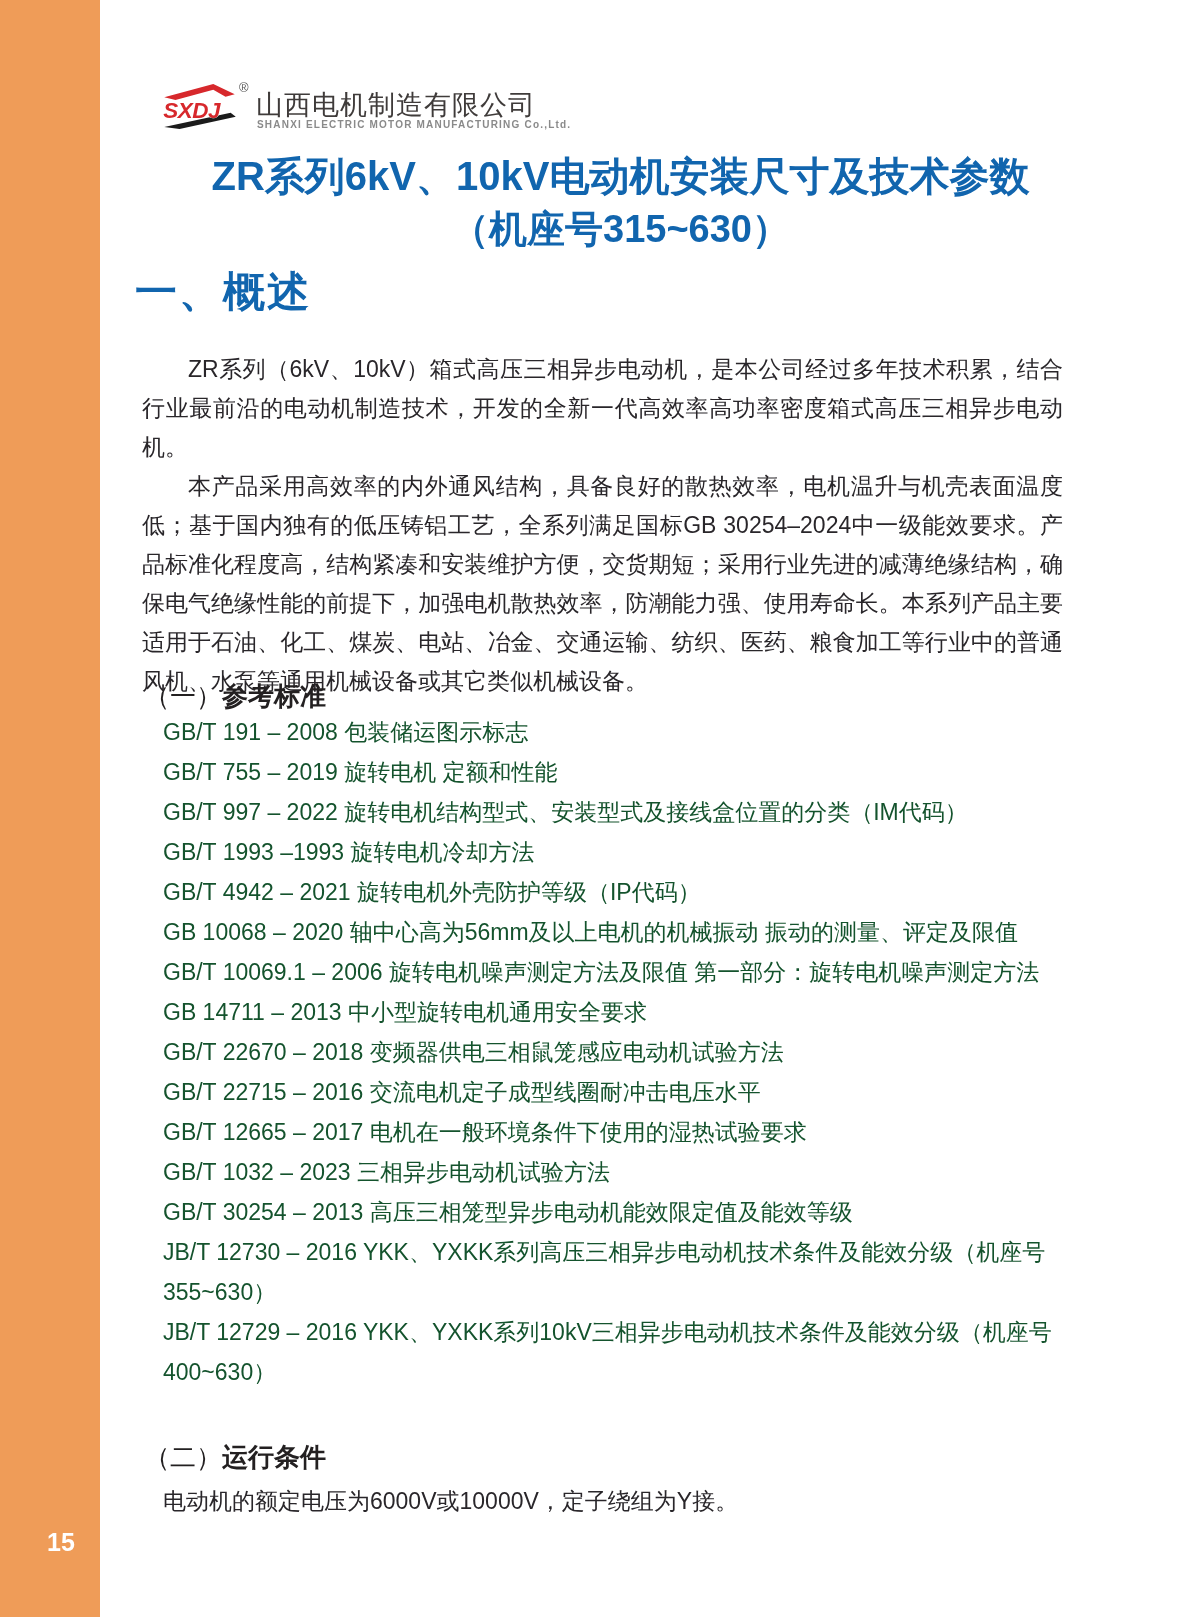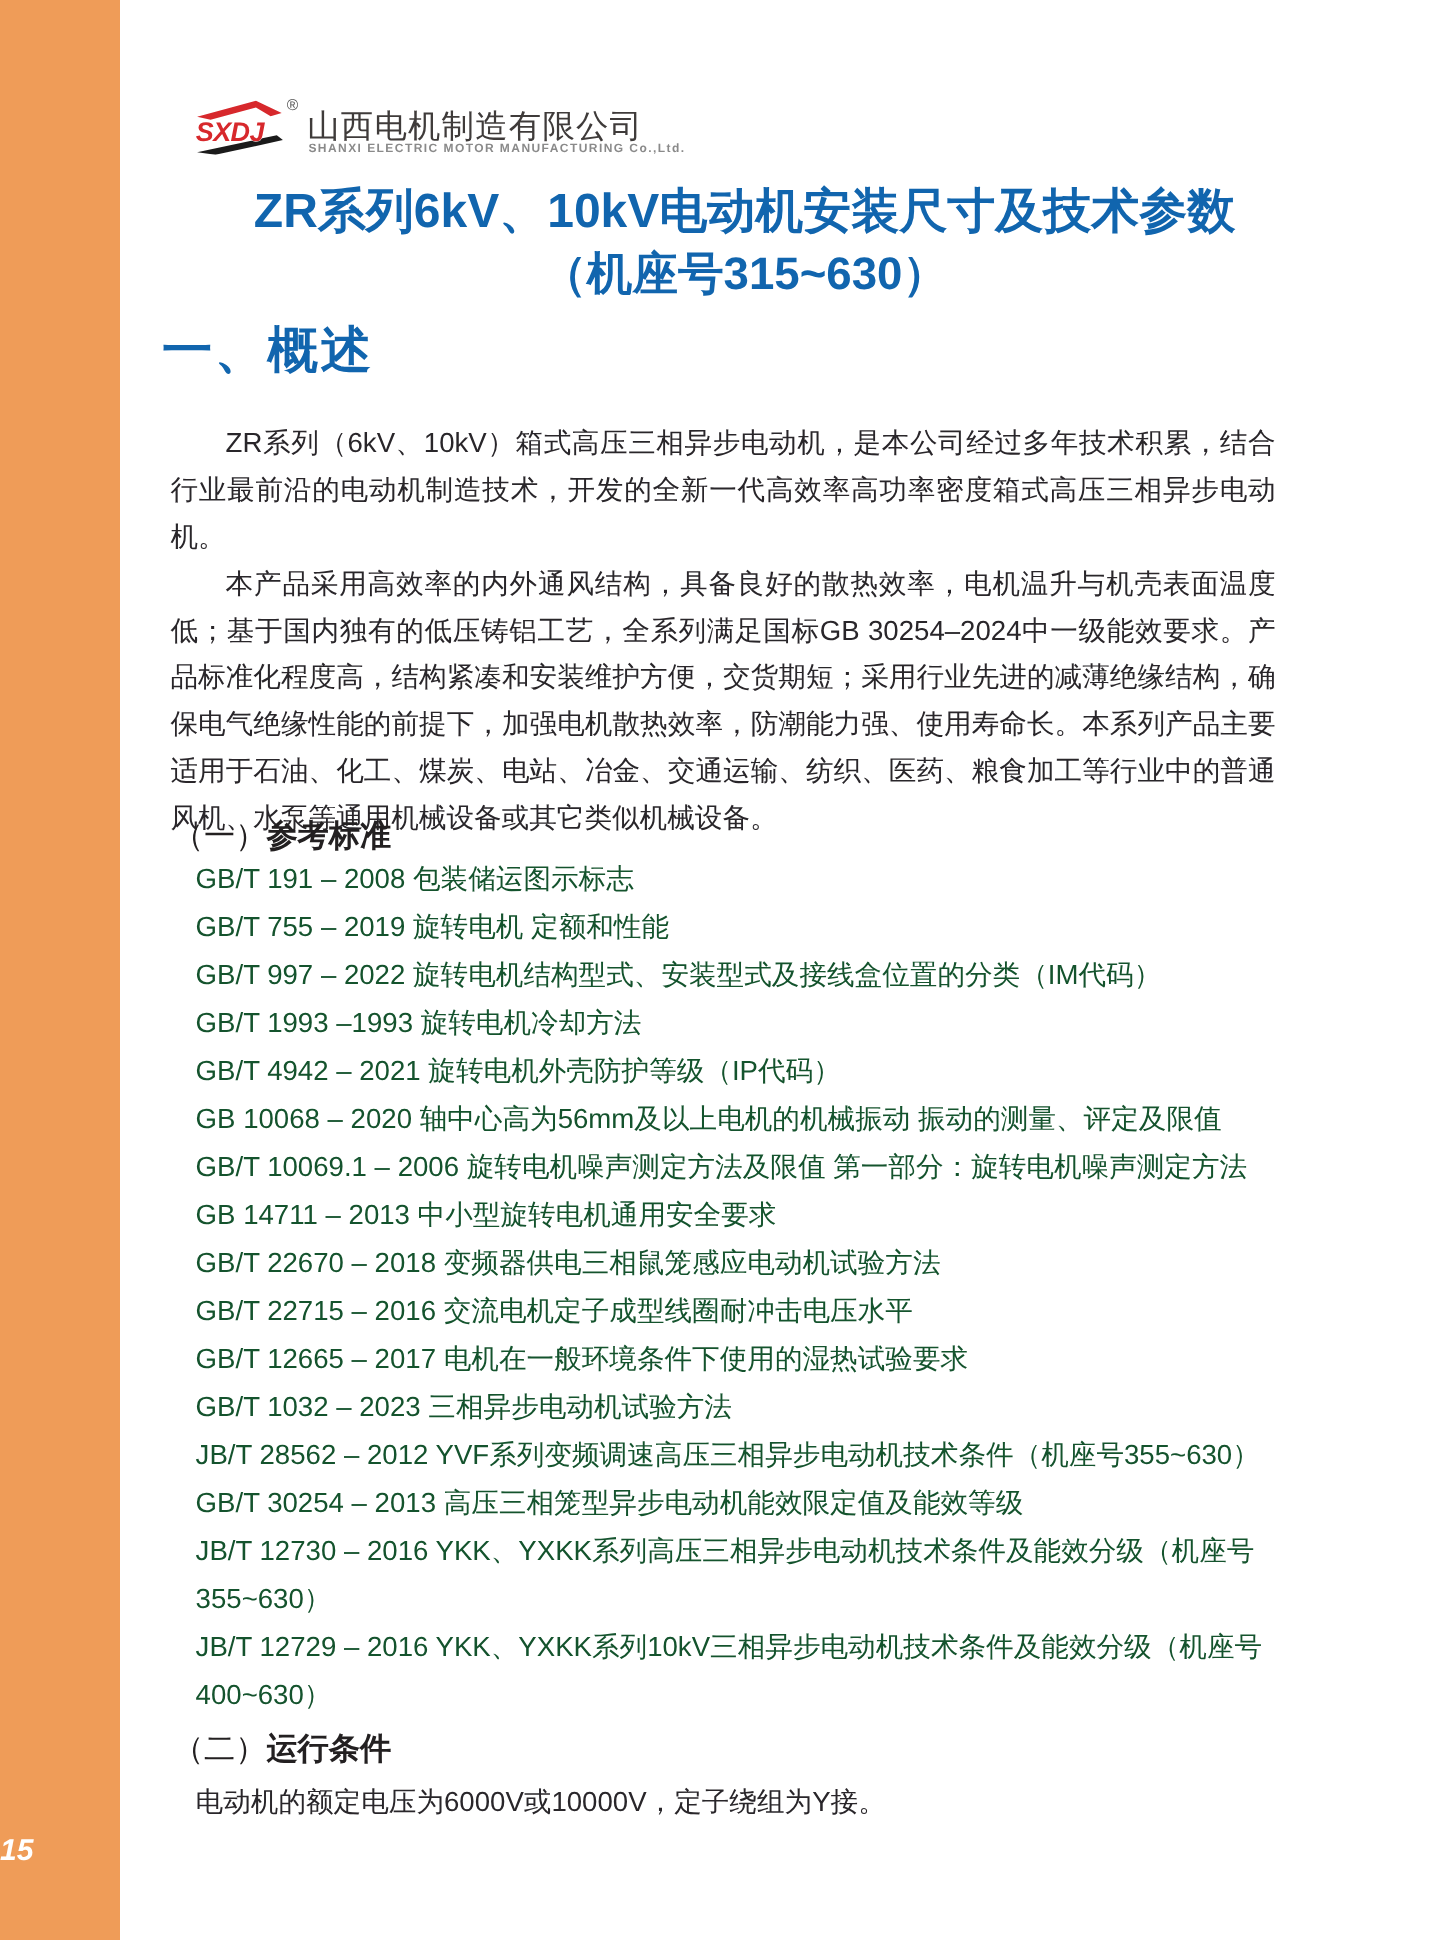"JB/T 28562 – 2012" div.std-item { html: <div>JB/T 28562 – 2012 YVF系列变频调速高压三相异步电动机技术条件（机座号355~630）</div> -> none }
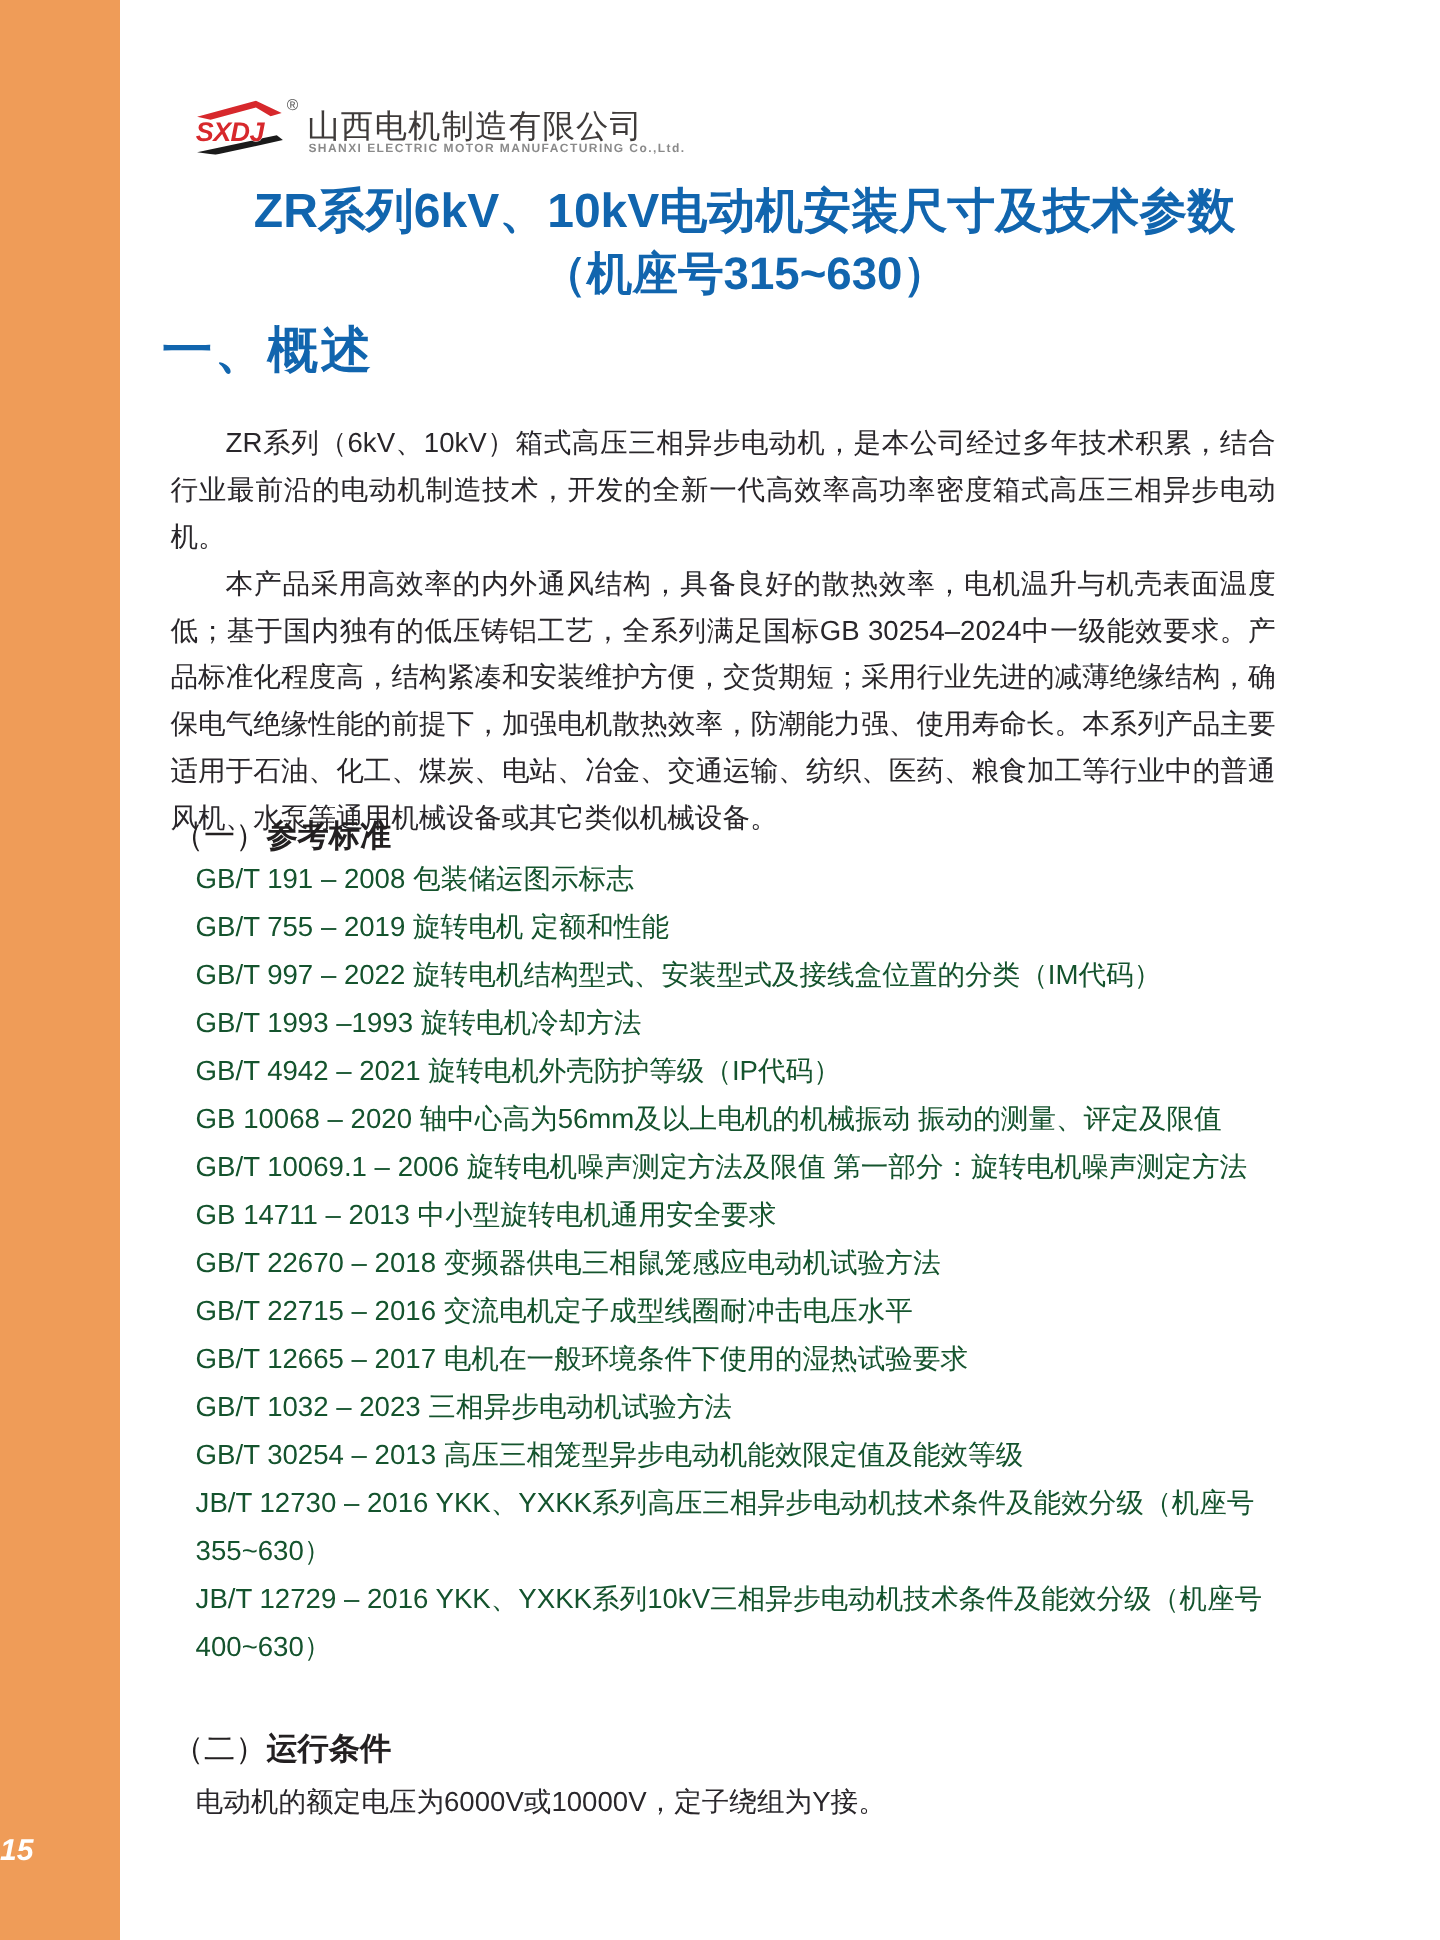"15" .pagenum { font-style: italic -> none; text-align: none -> center }
